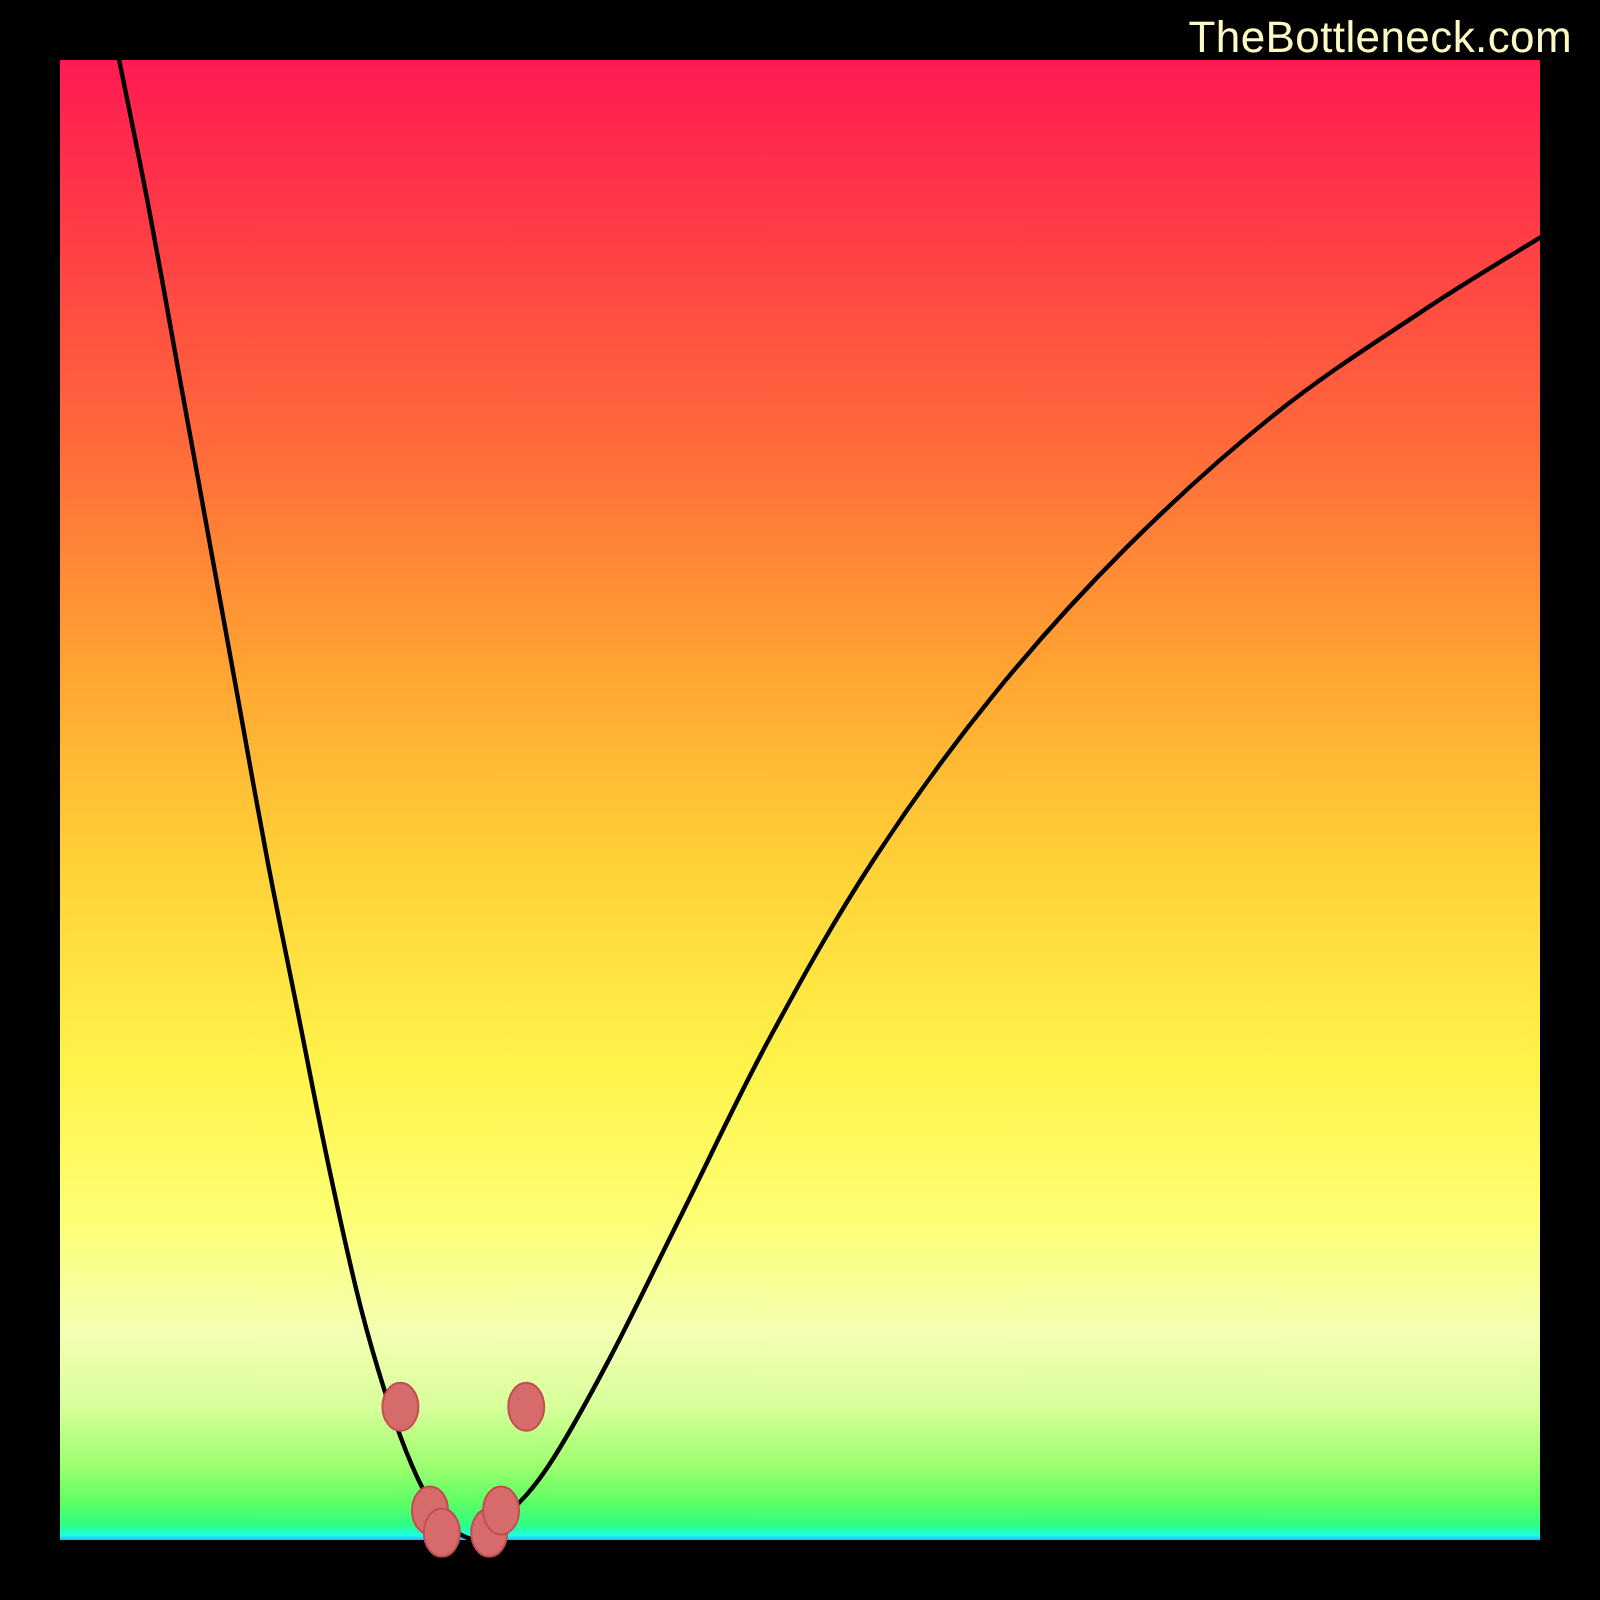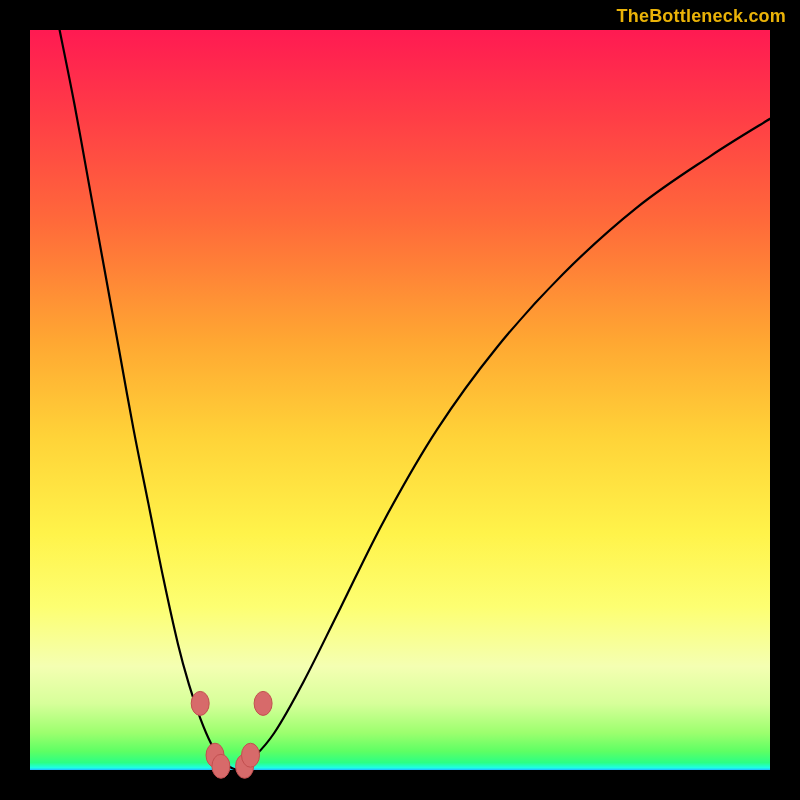"TheBottleneck.com" .watermark { color: #eab308 -> #fef9c3; font-size: 18px -> 22px; font-weight: 700 -> 400 }
